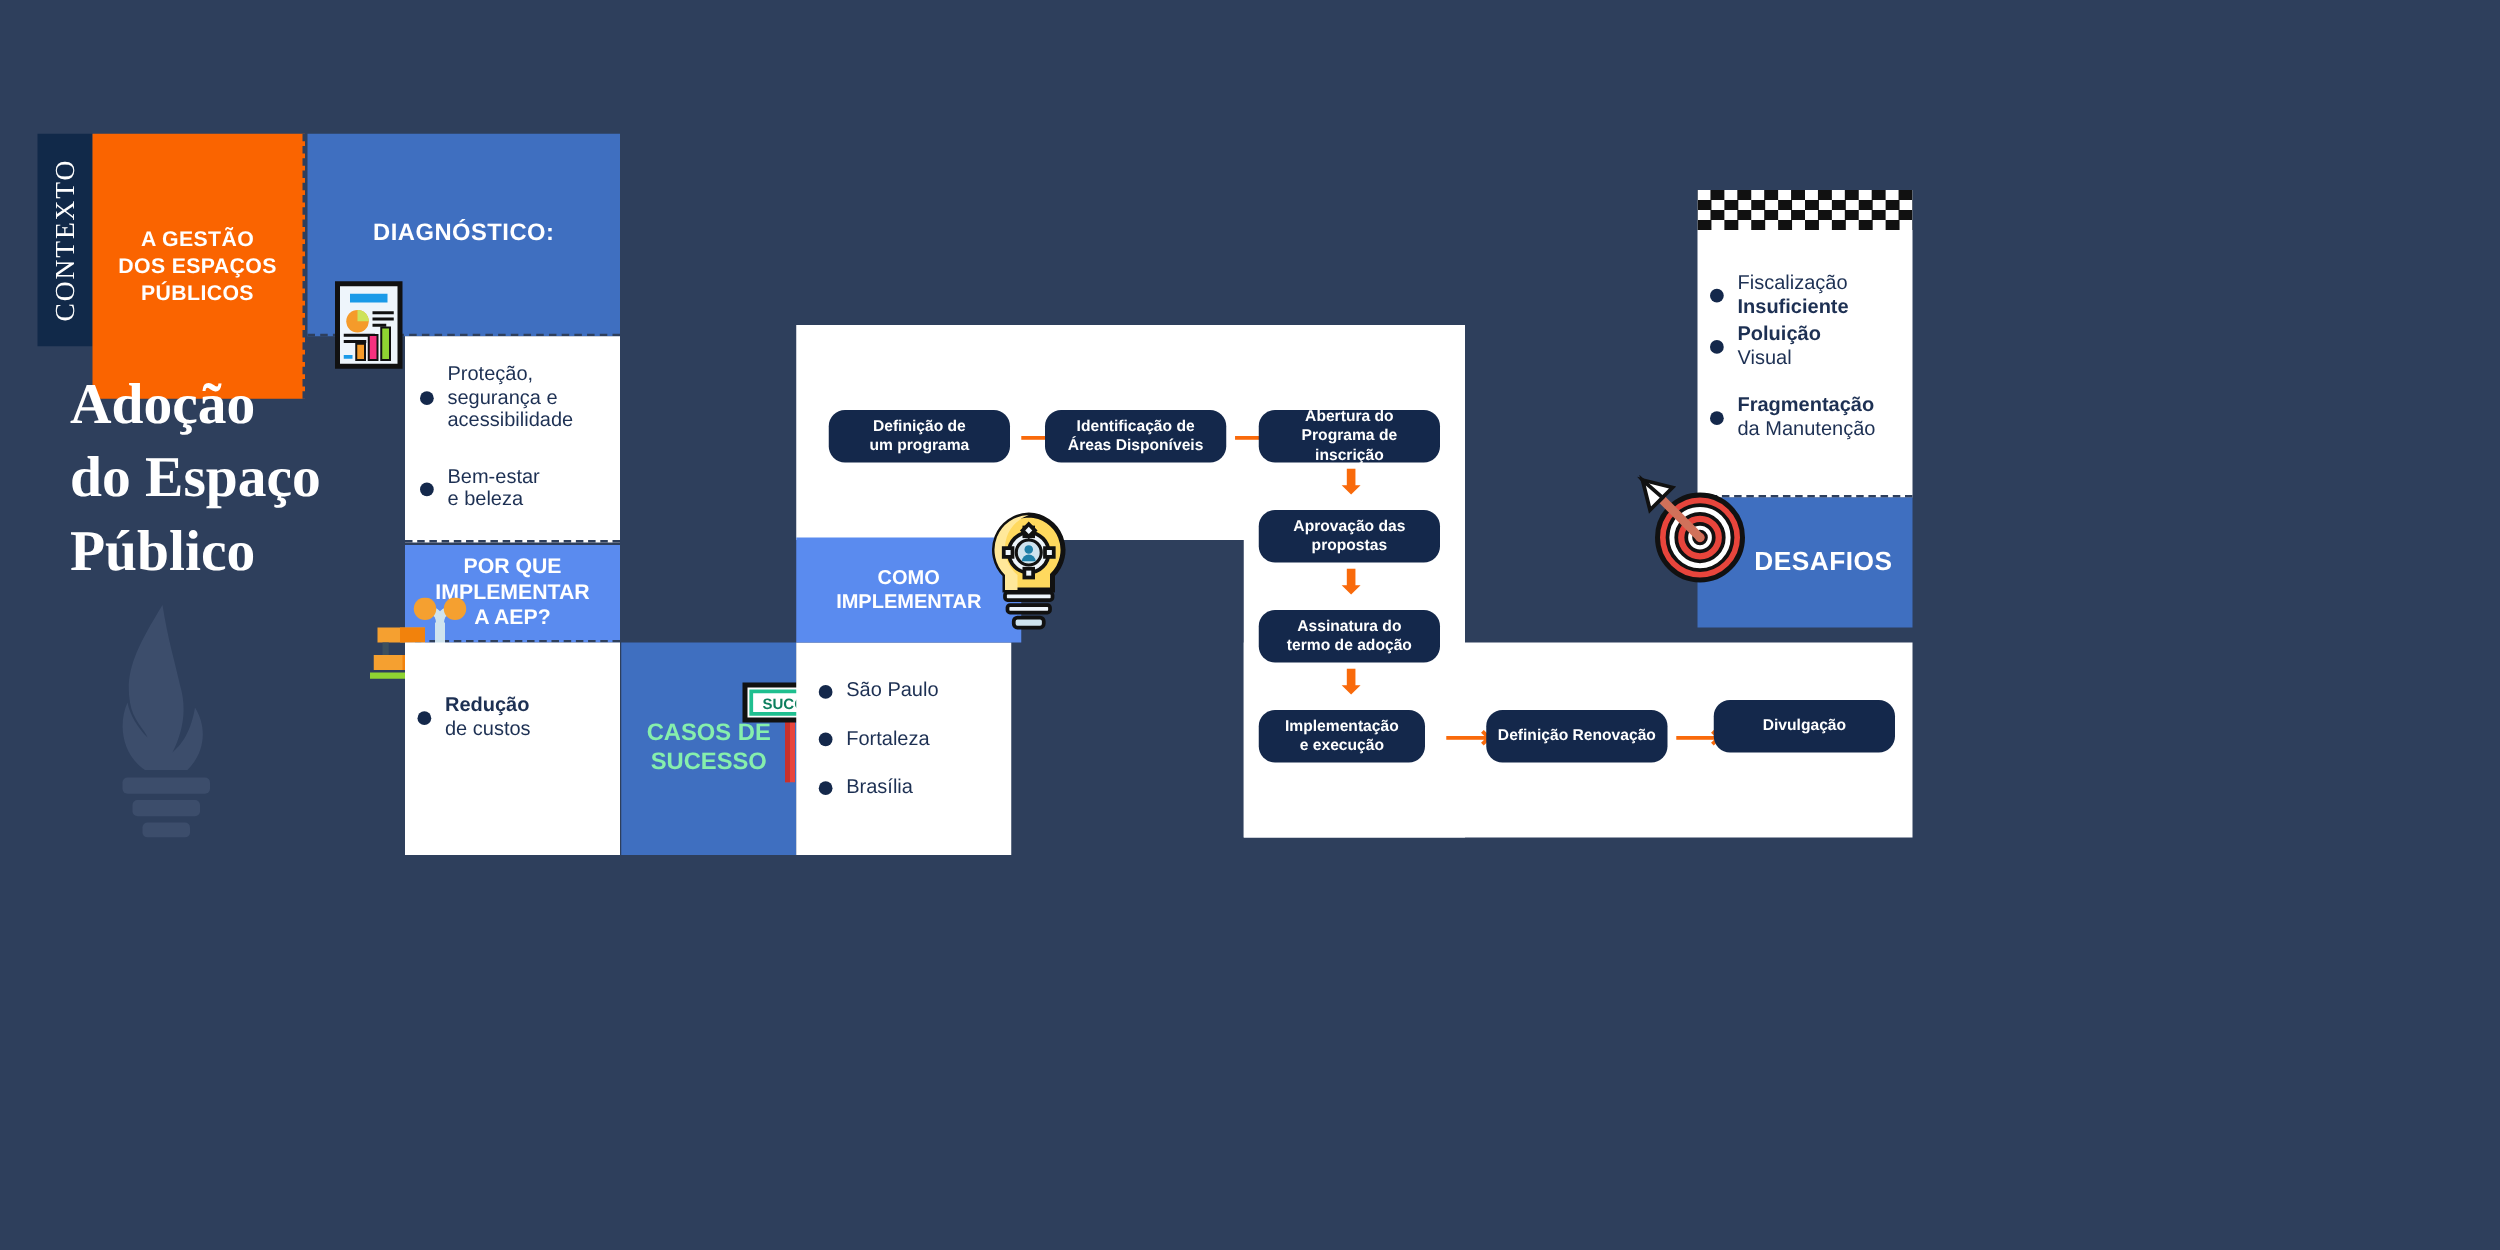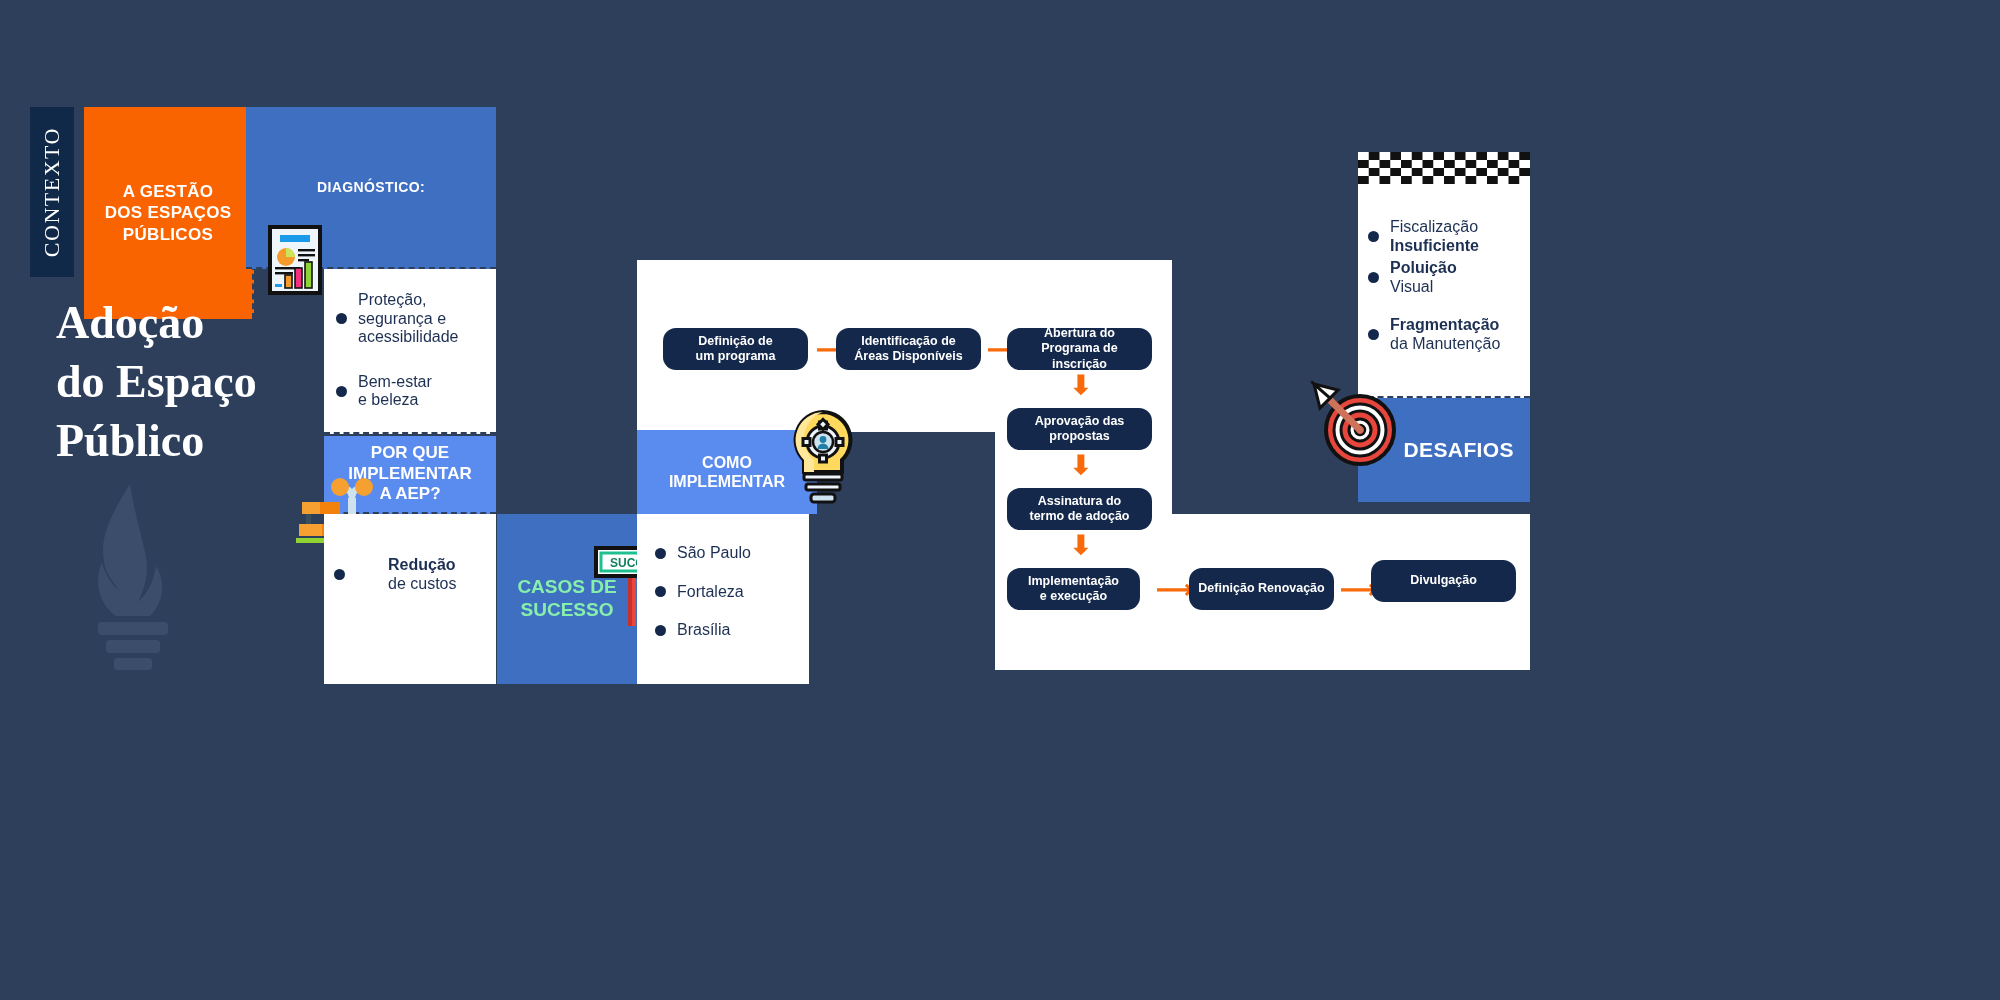"A GESTÃO" #orange-block { margin-left: 10px -> none }
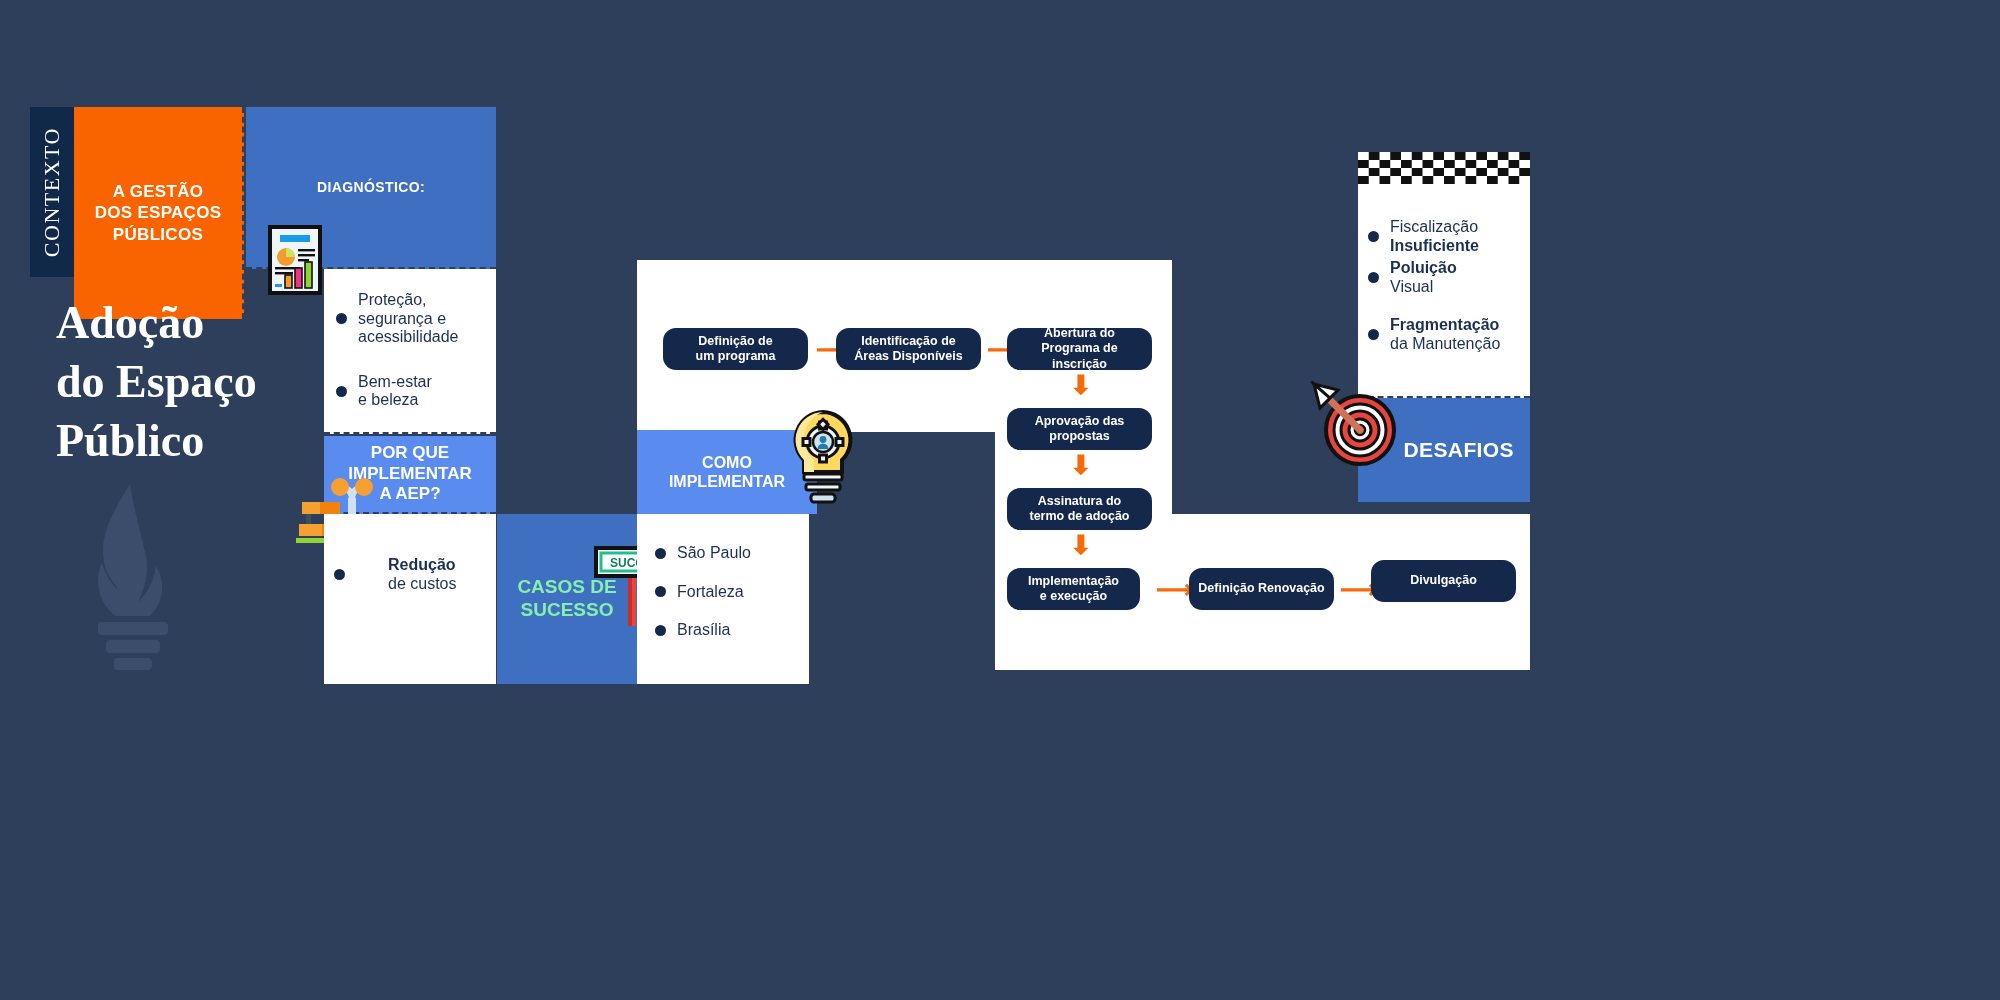"DIAGNÓSTICO:" #diag-panel span { font-size: 14px -> 19px }
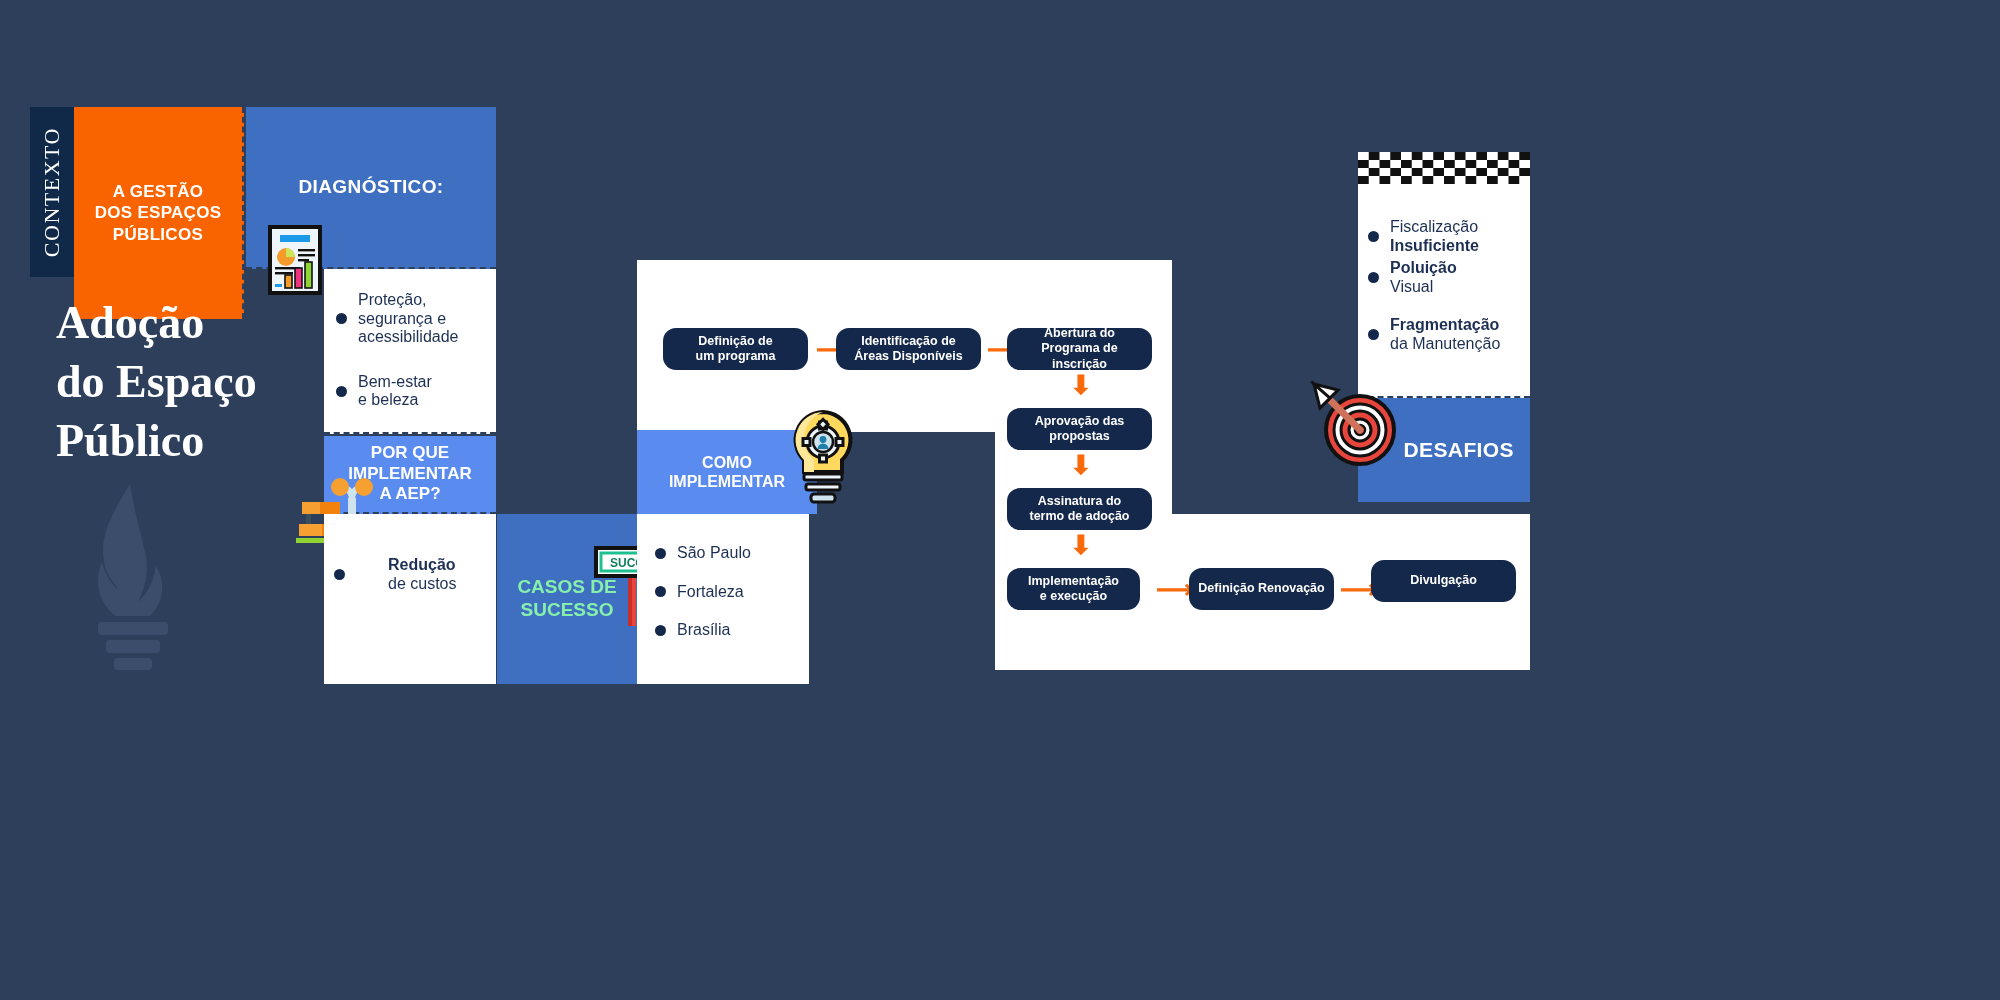"Redução" div.bullet { gap: 32px -> none }
